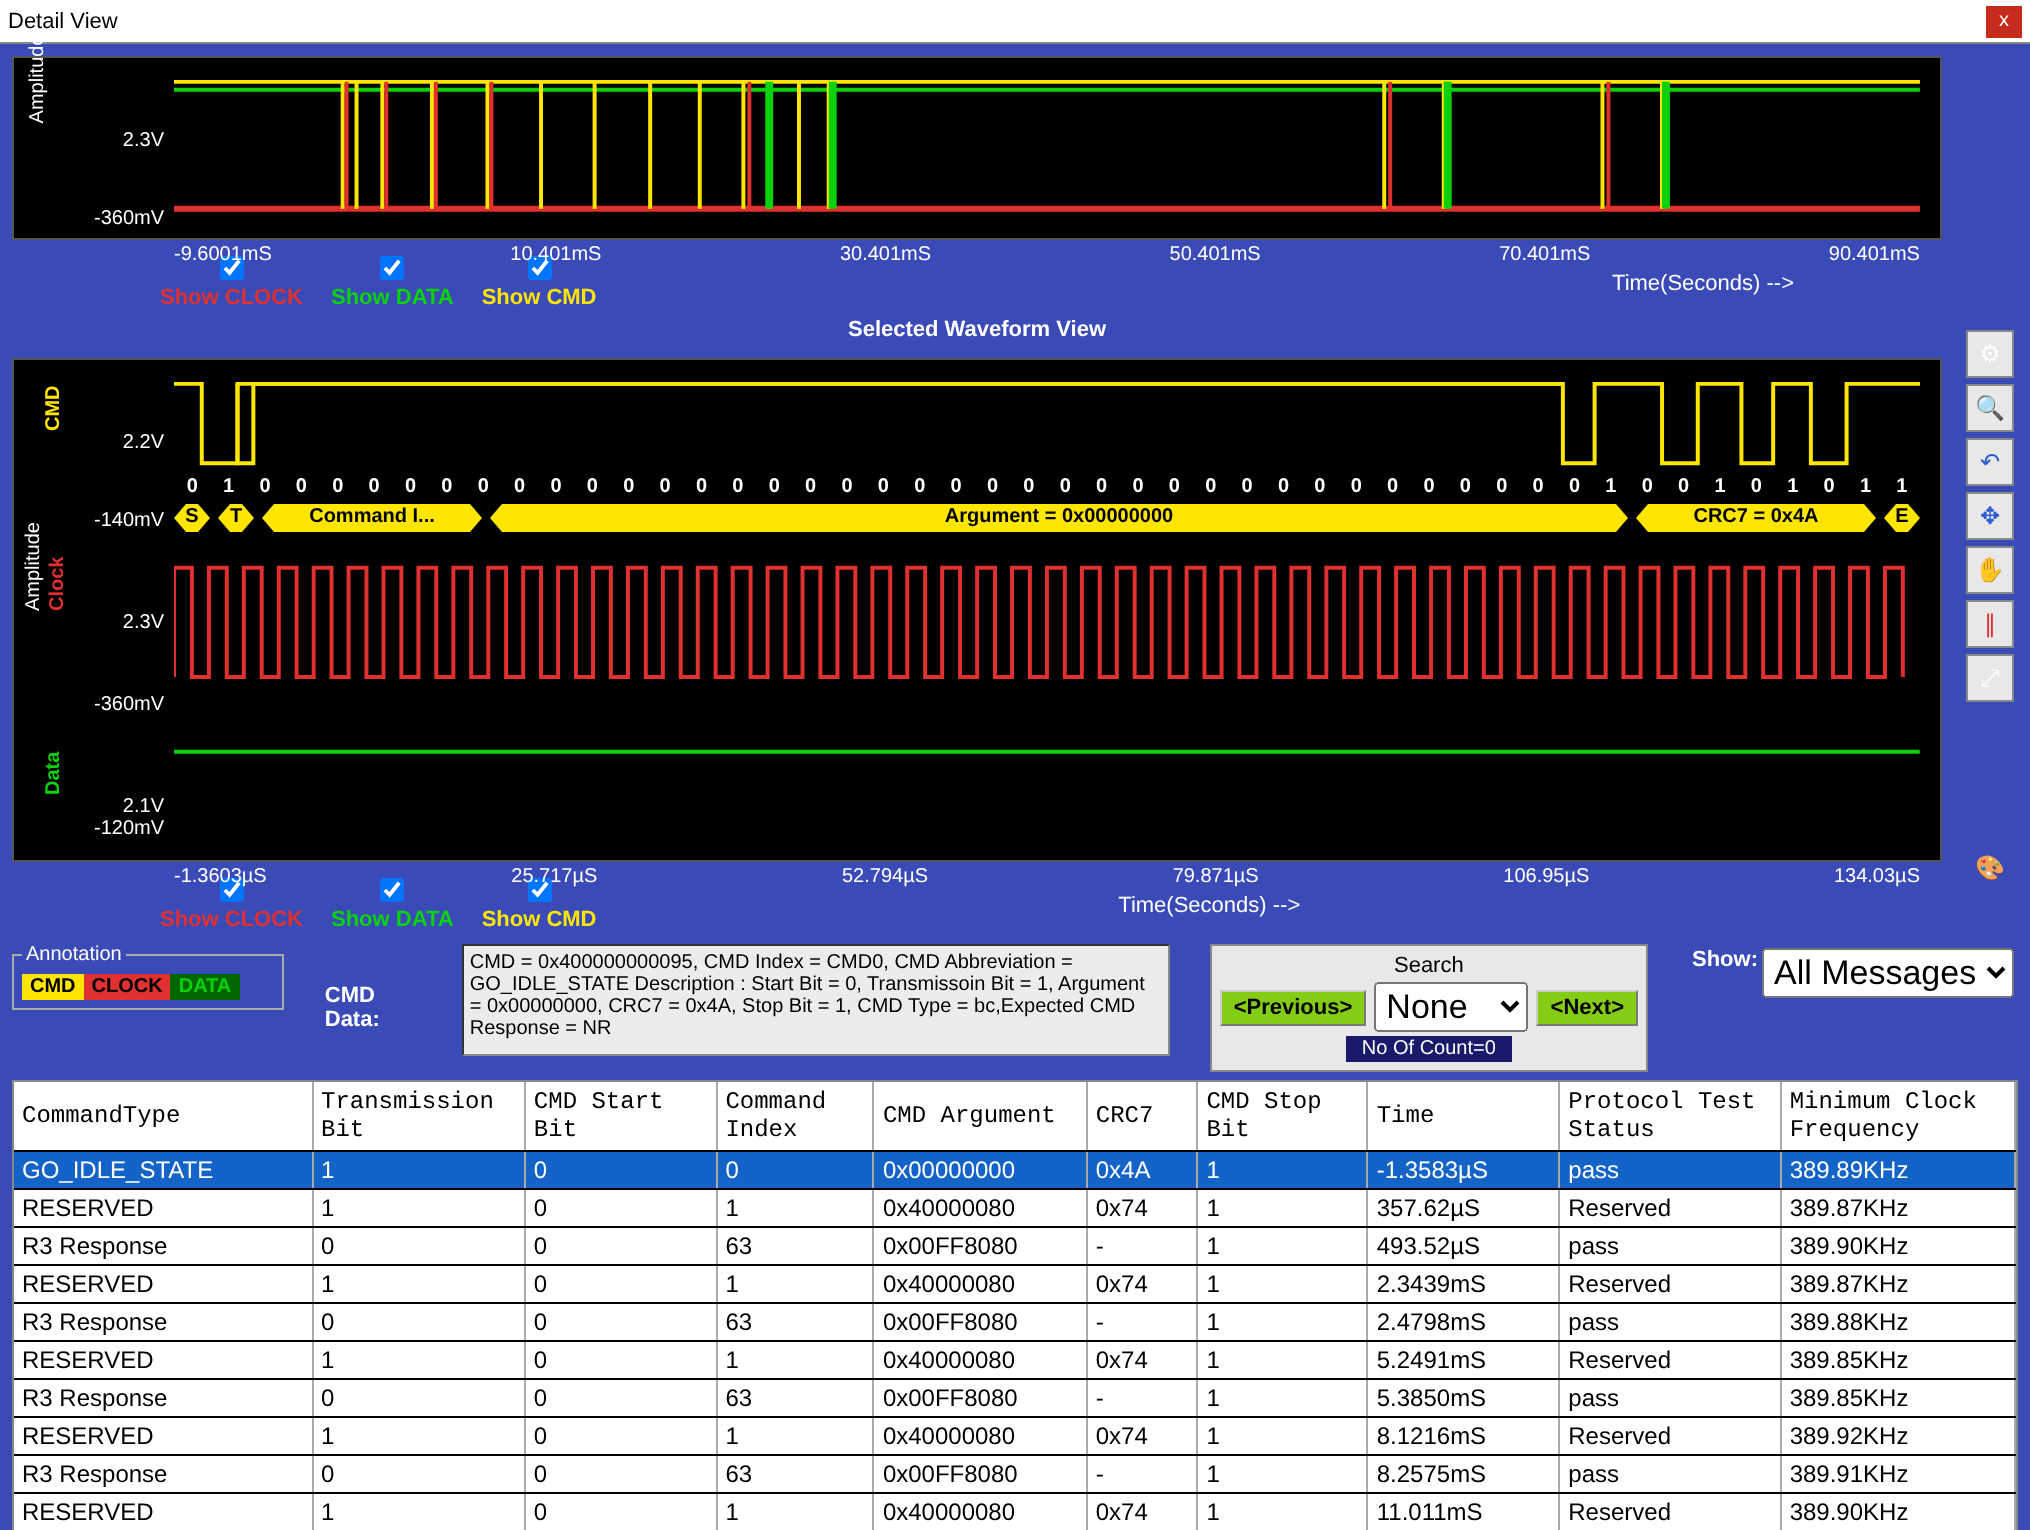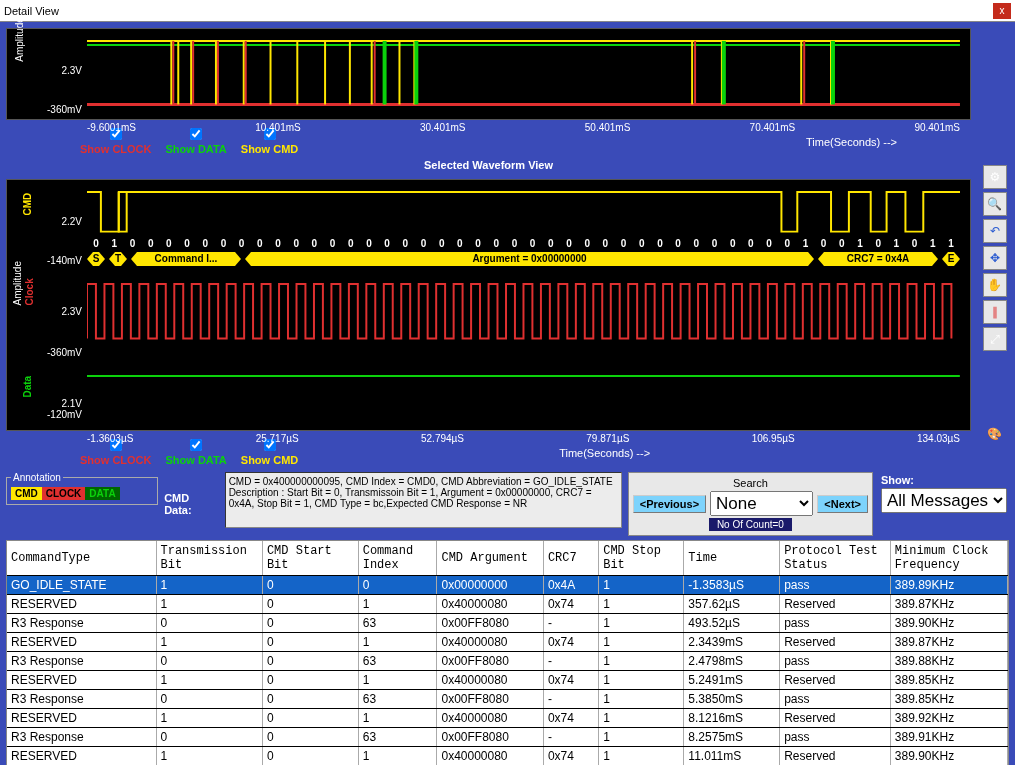"Annotation" .anno-panel { gap: 6px -> 20px }
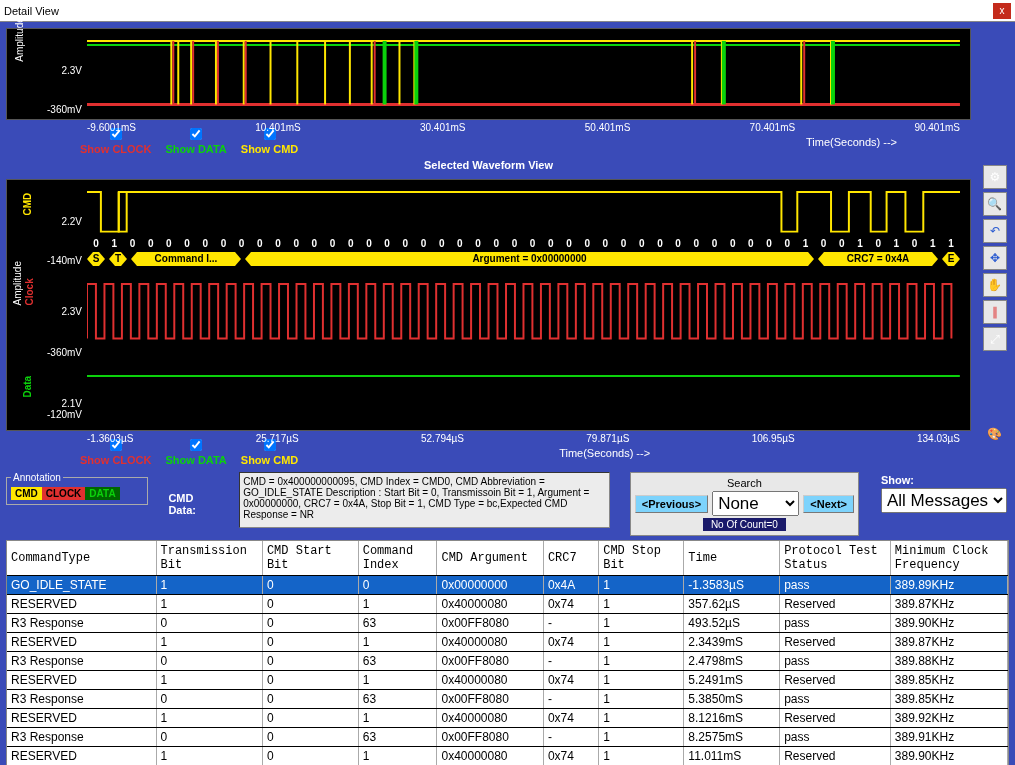"Show:" .show-box { flex-direction: column -> row }
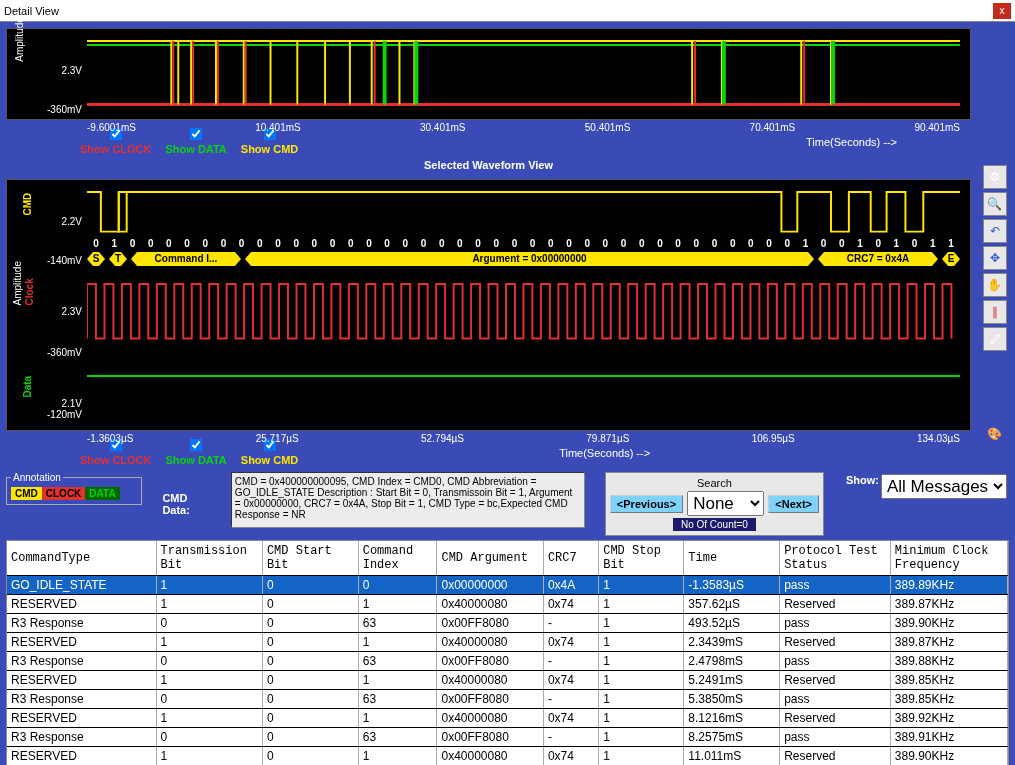"<Previous>" .btn { background: #7dd3fc -> #84cc16 }
